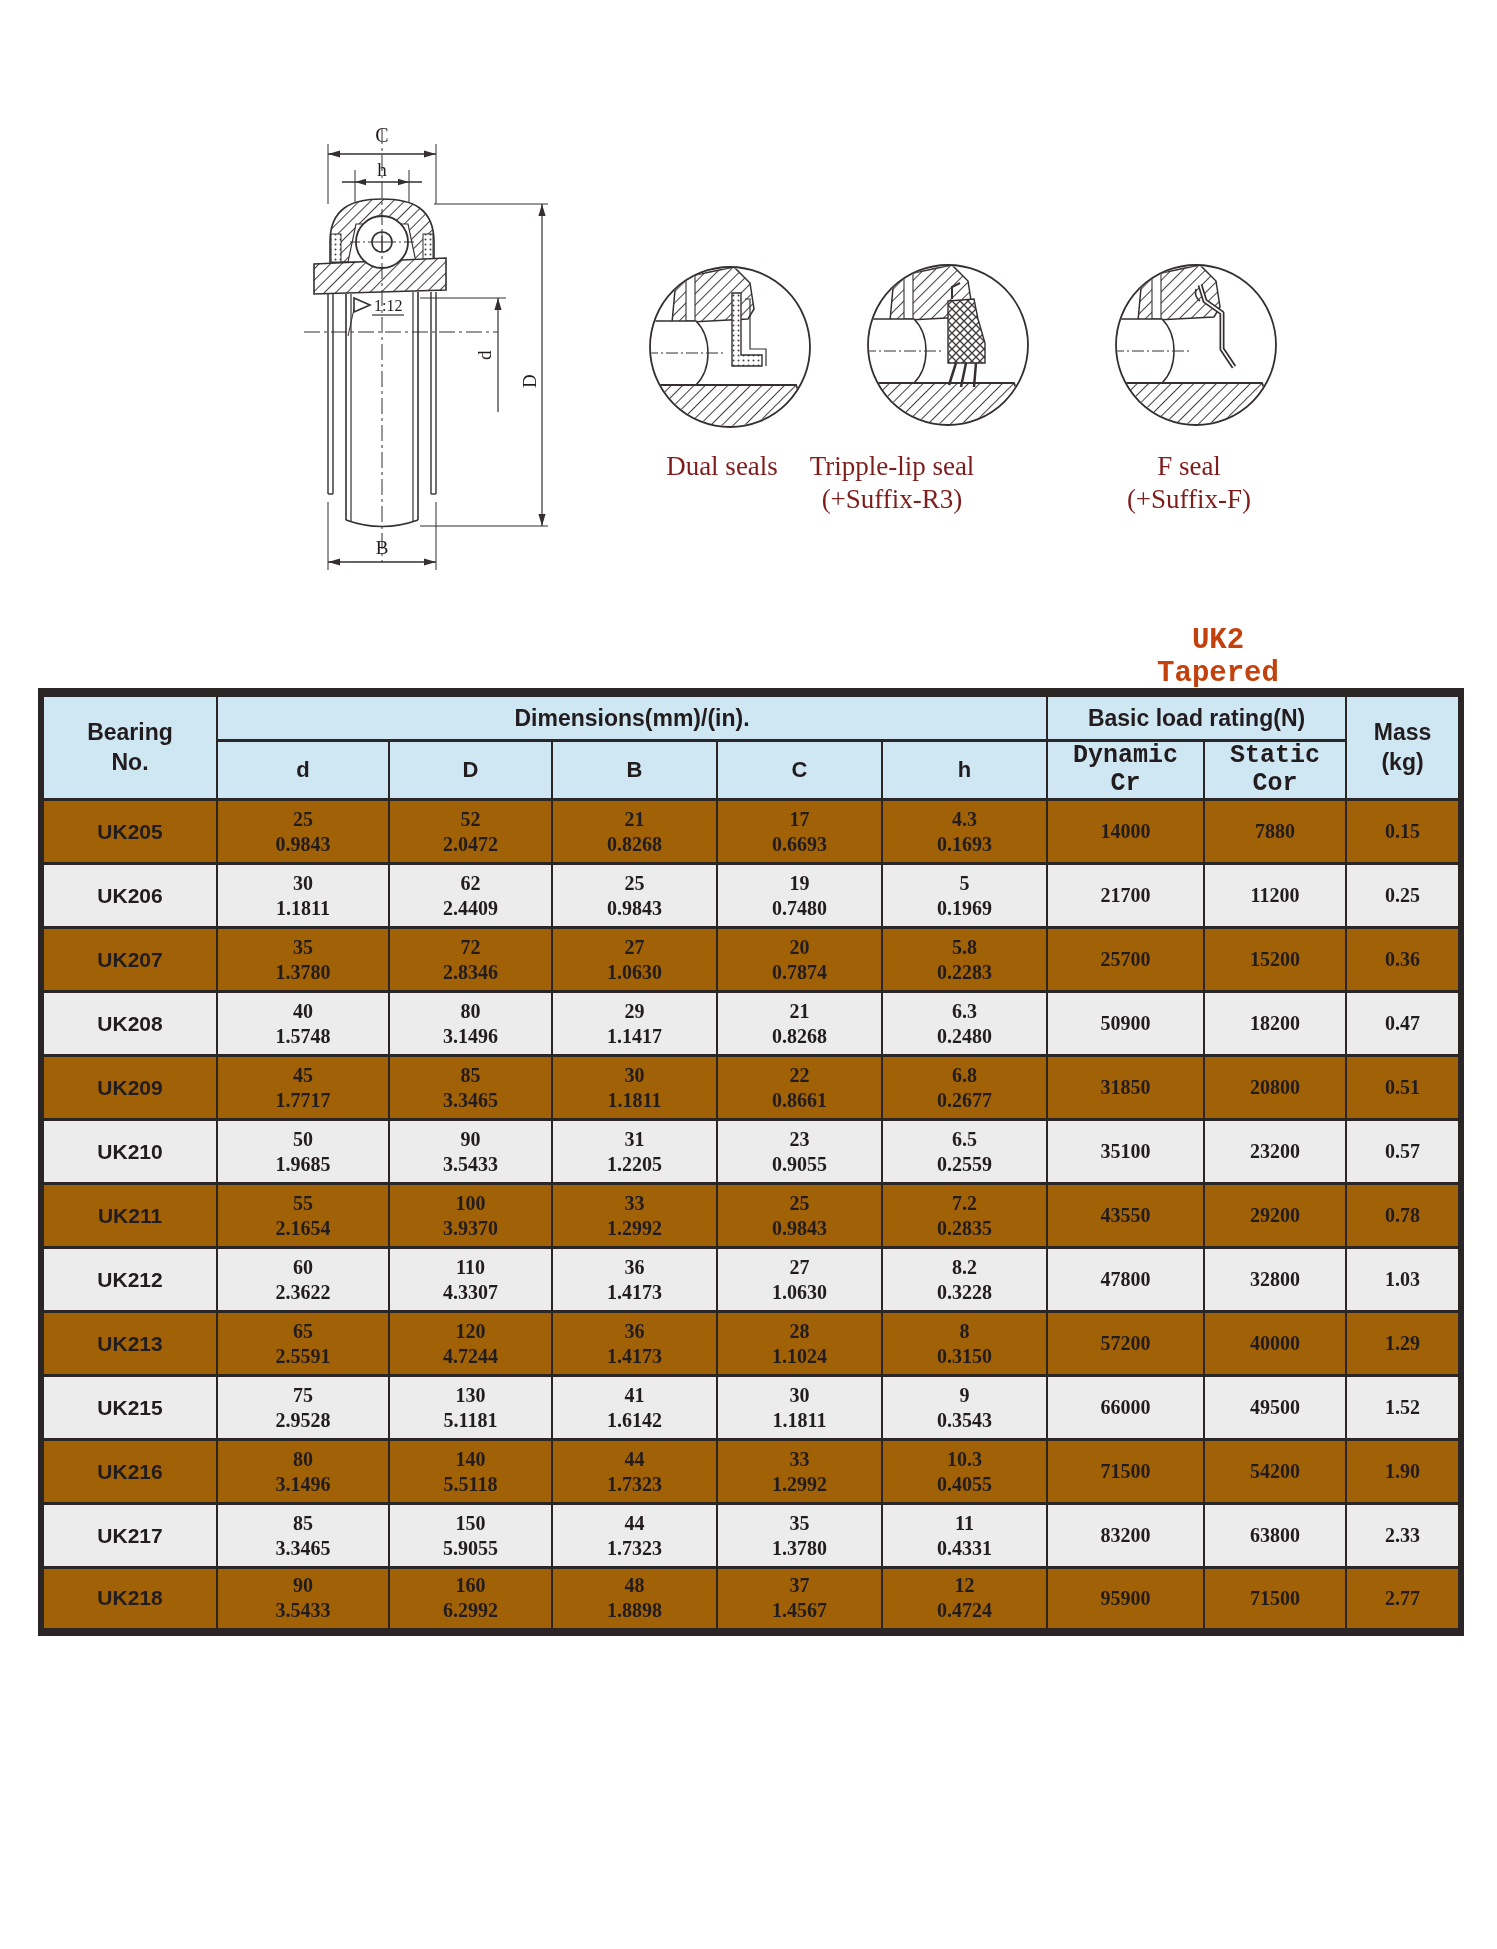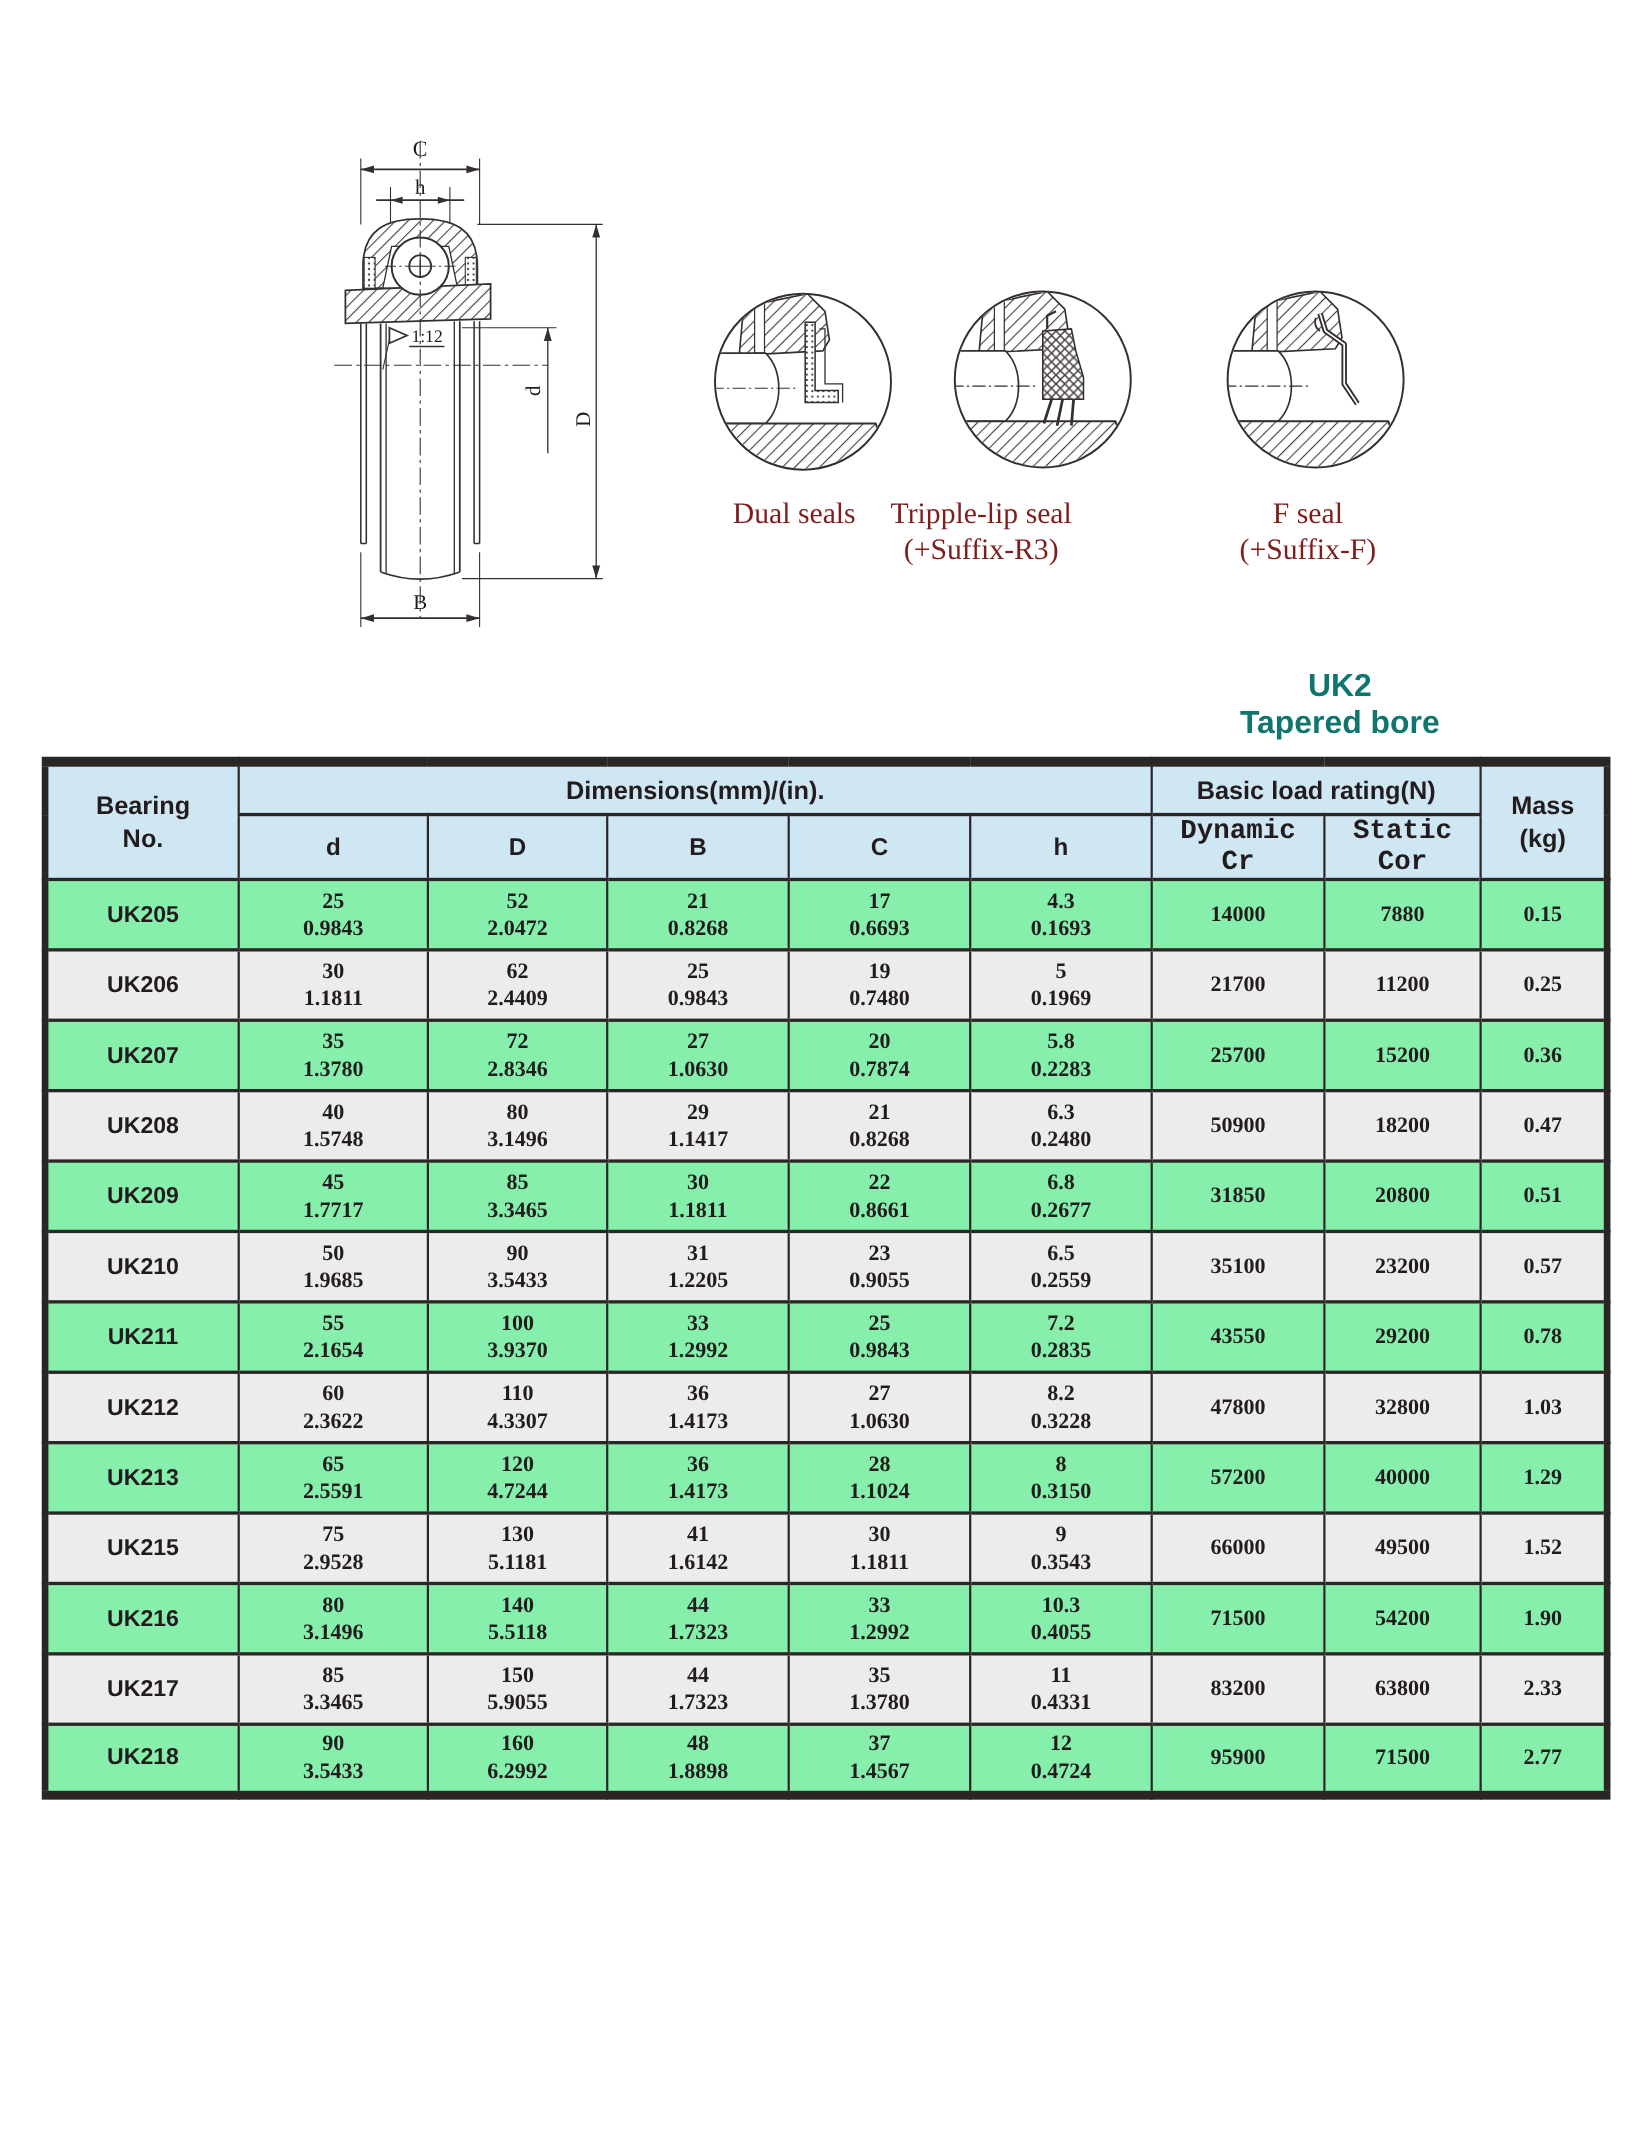"UK2" .series-label { color: #0f766e -> #c2410c; font-family: Liberation Sans, sans-serif -> Liberation Mono, monospace; top: 608px -> 624px }
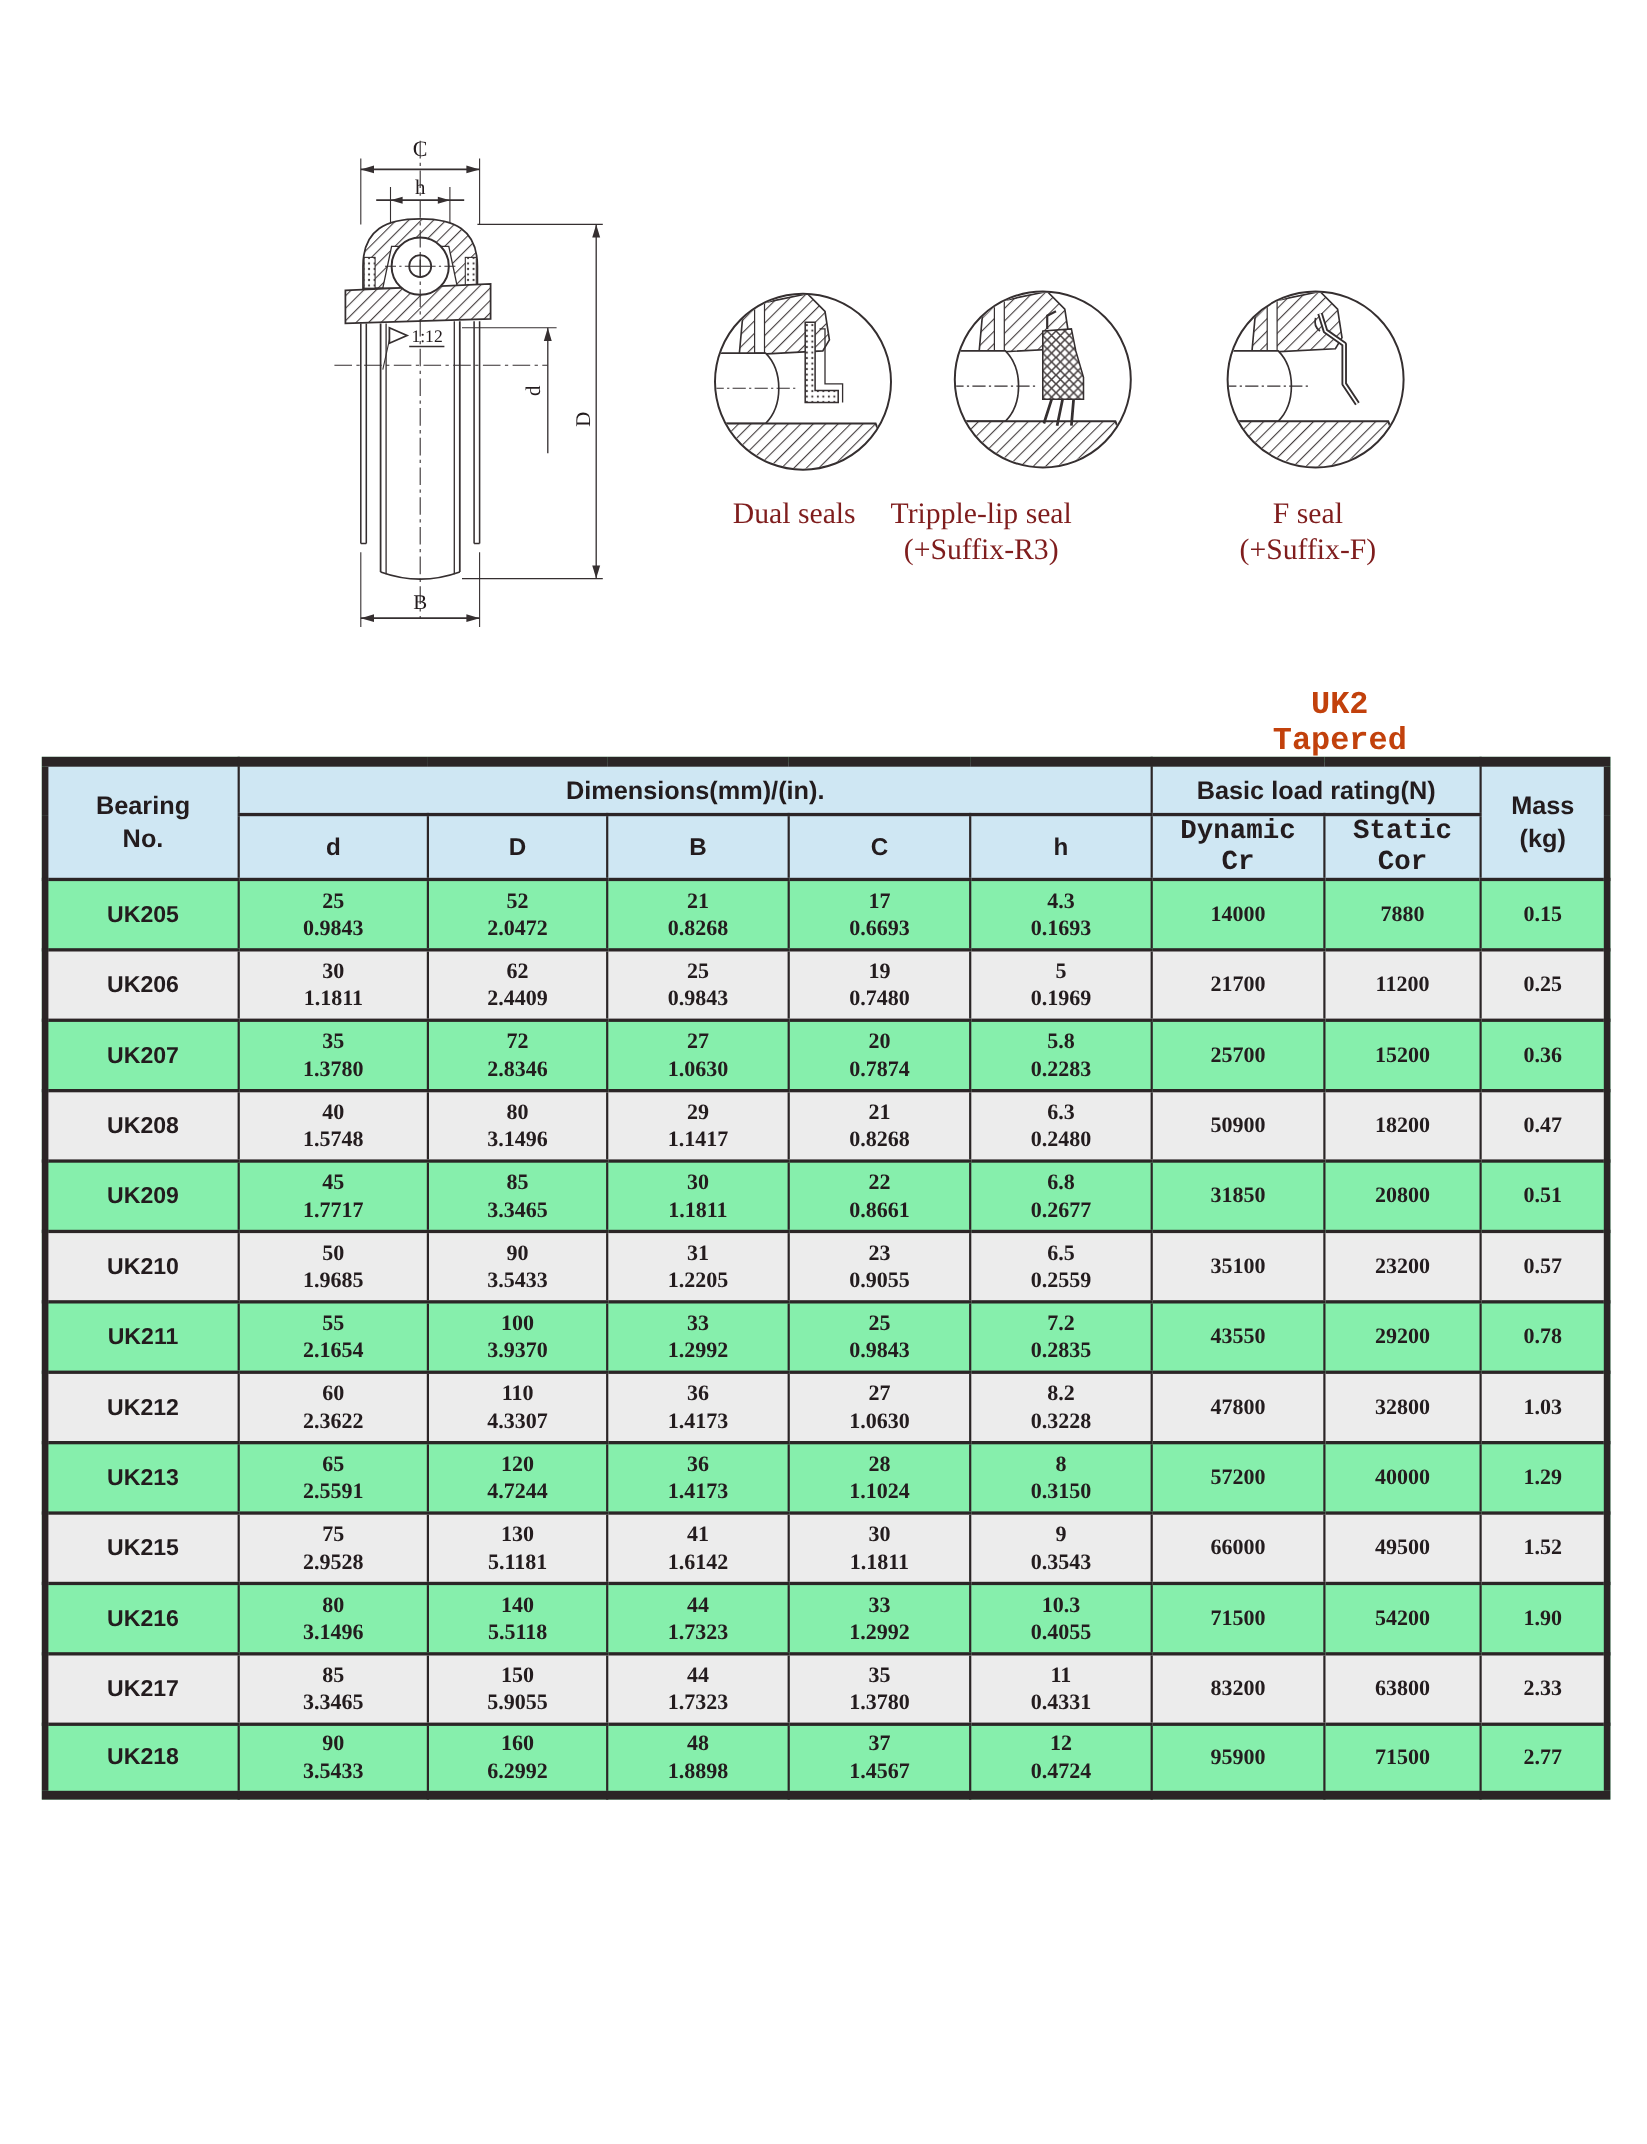"Bearing" table.spec { background: #86efac -> #a16207 }
